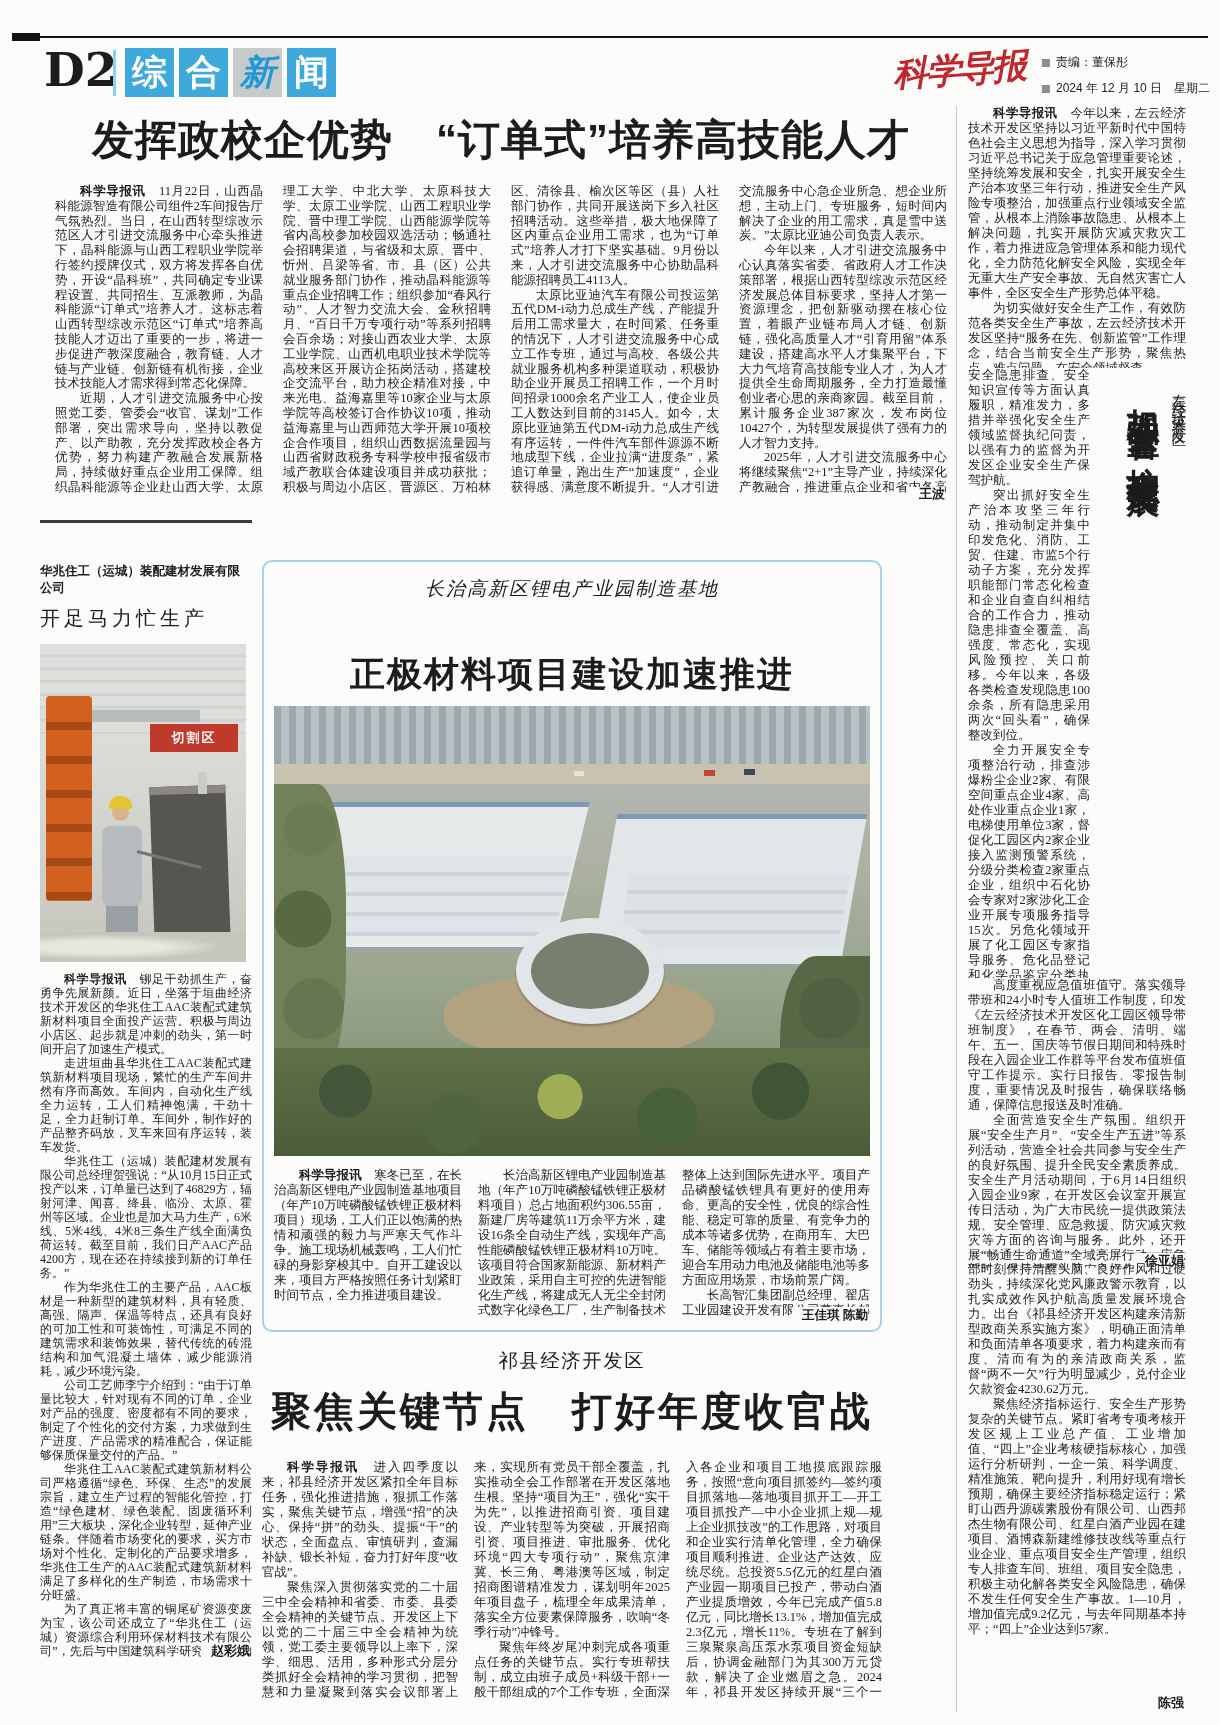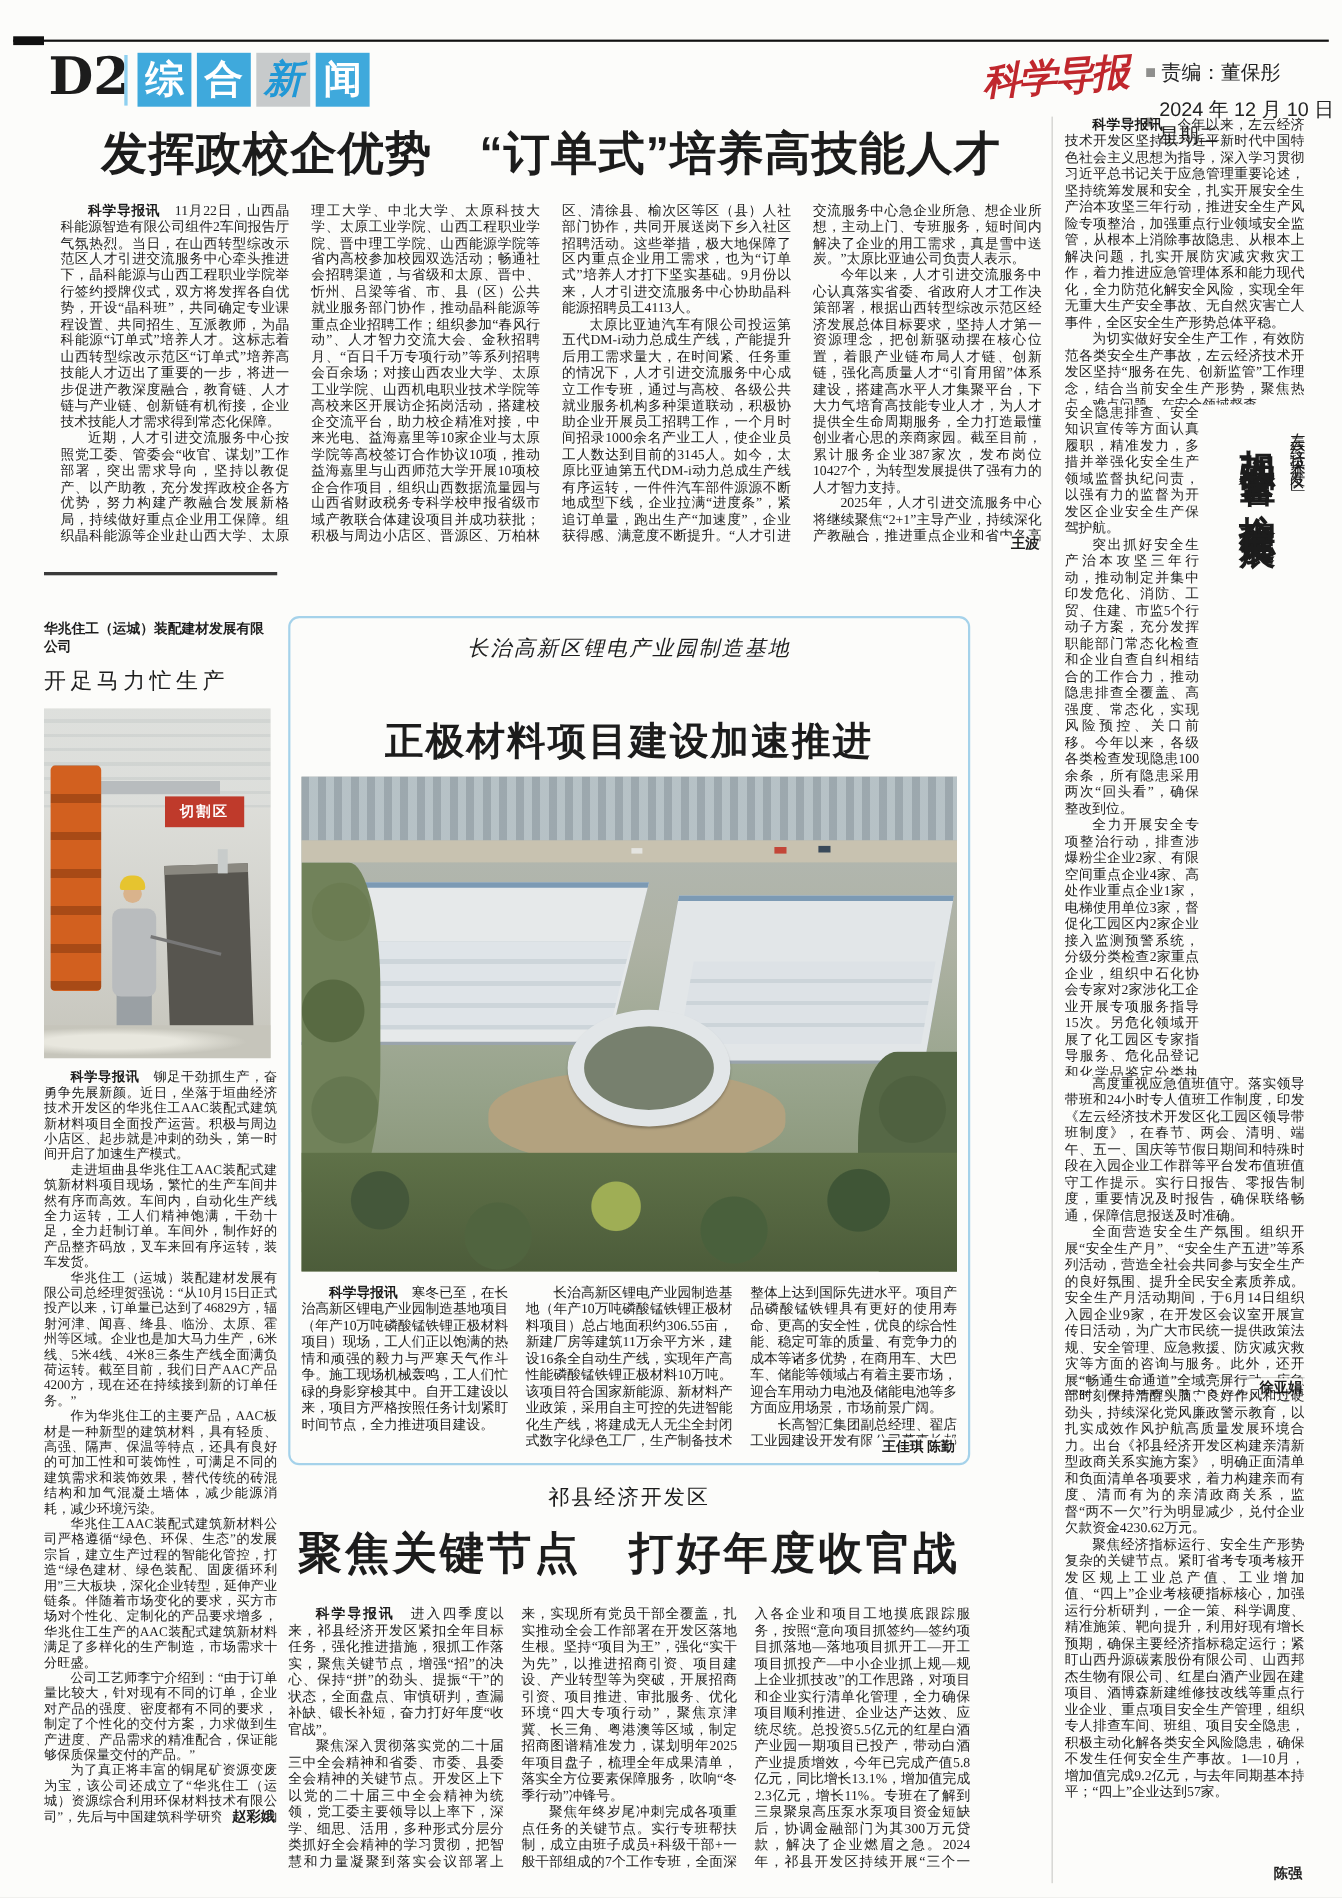"责编：董保彤" .head-info { font-size: 18px -> 12px }
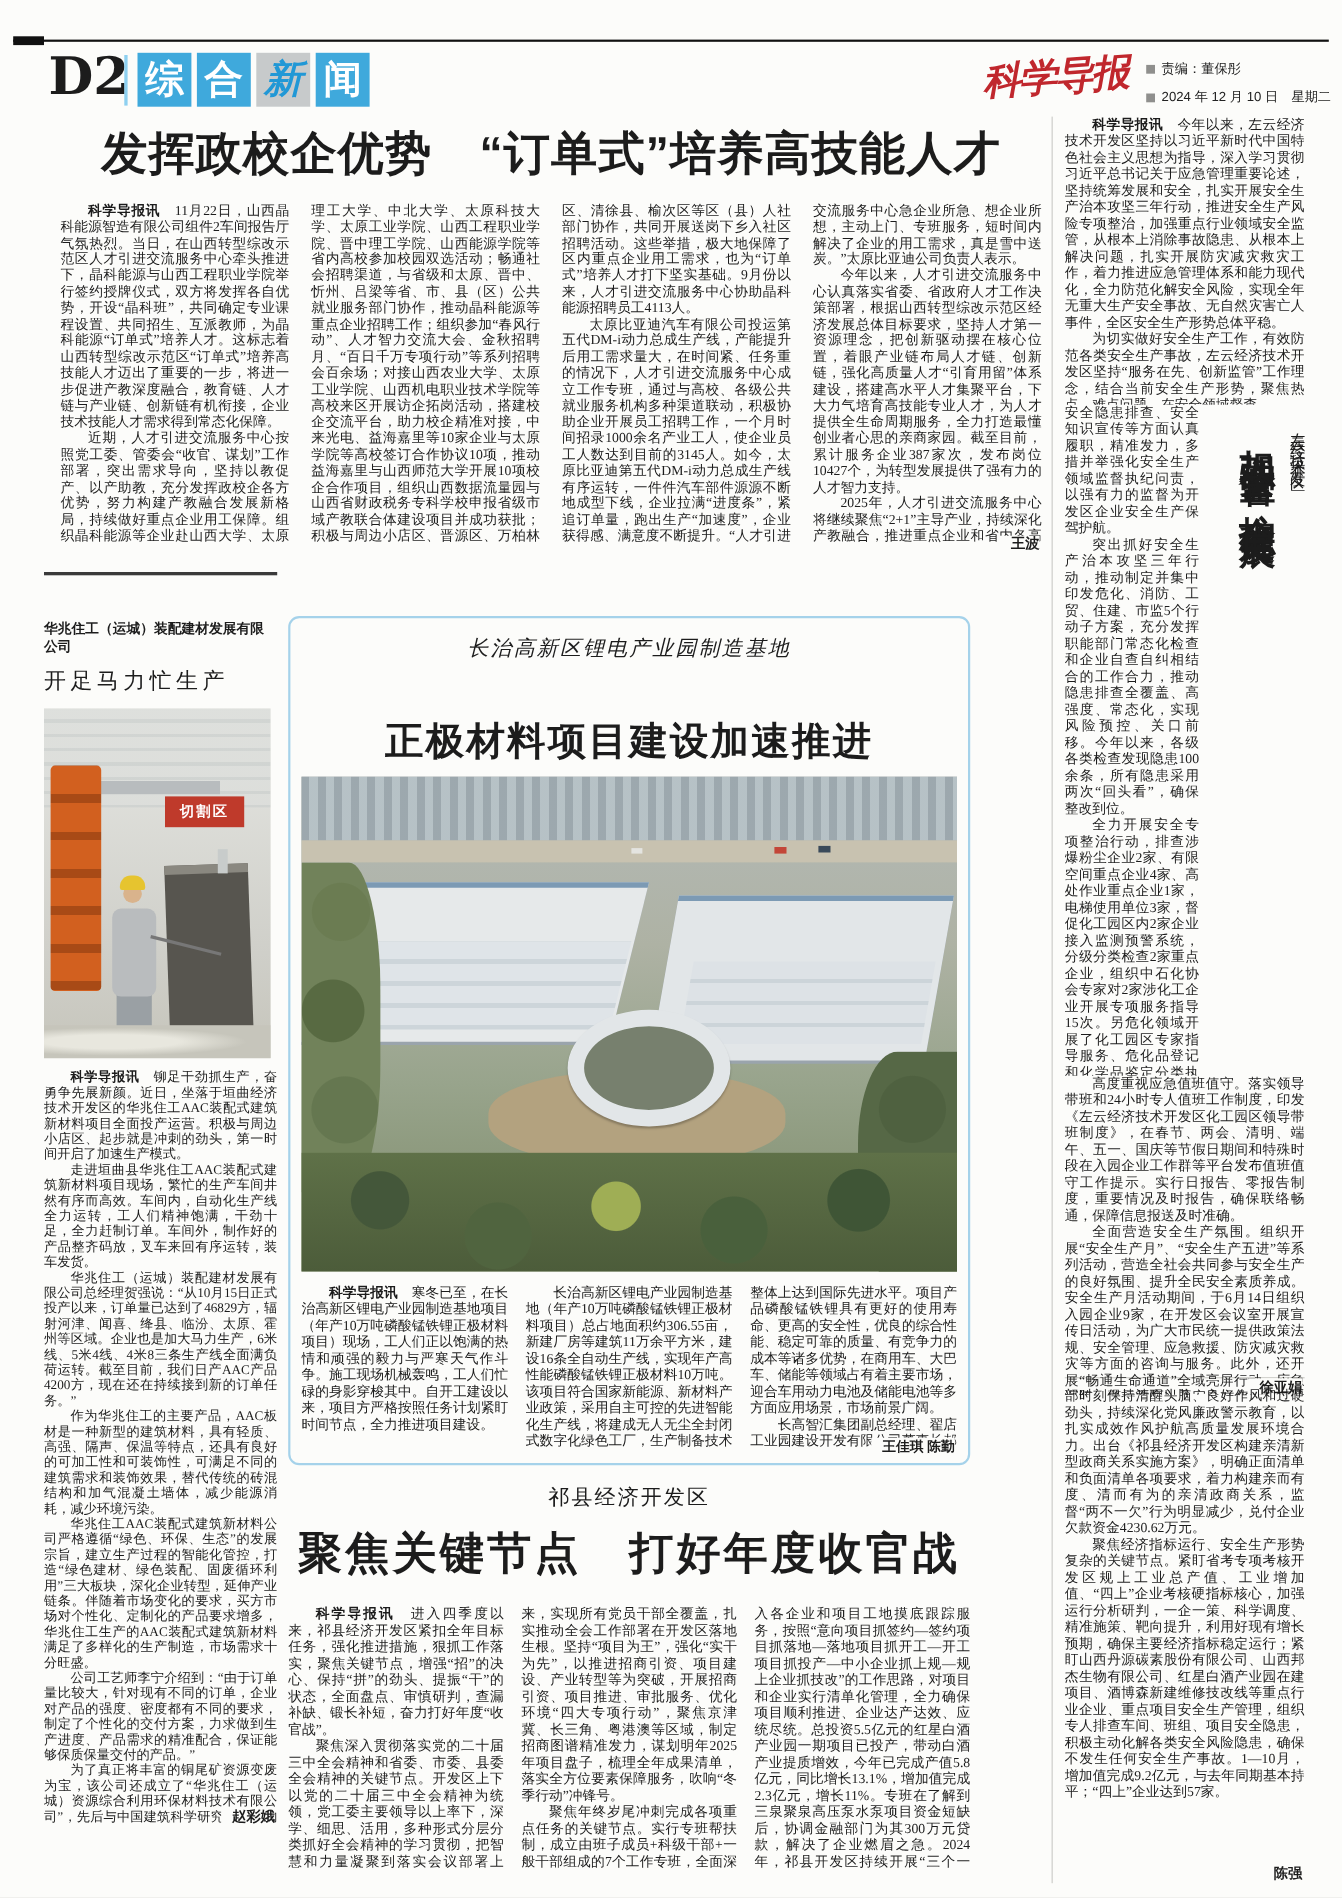"切割区" .fp-banner { width: 72px -> 88px }
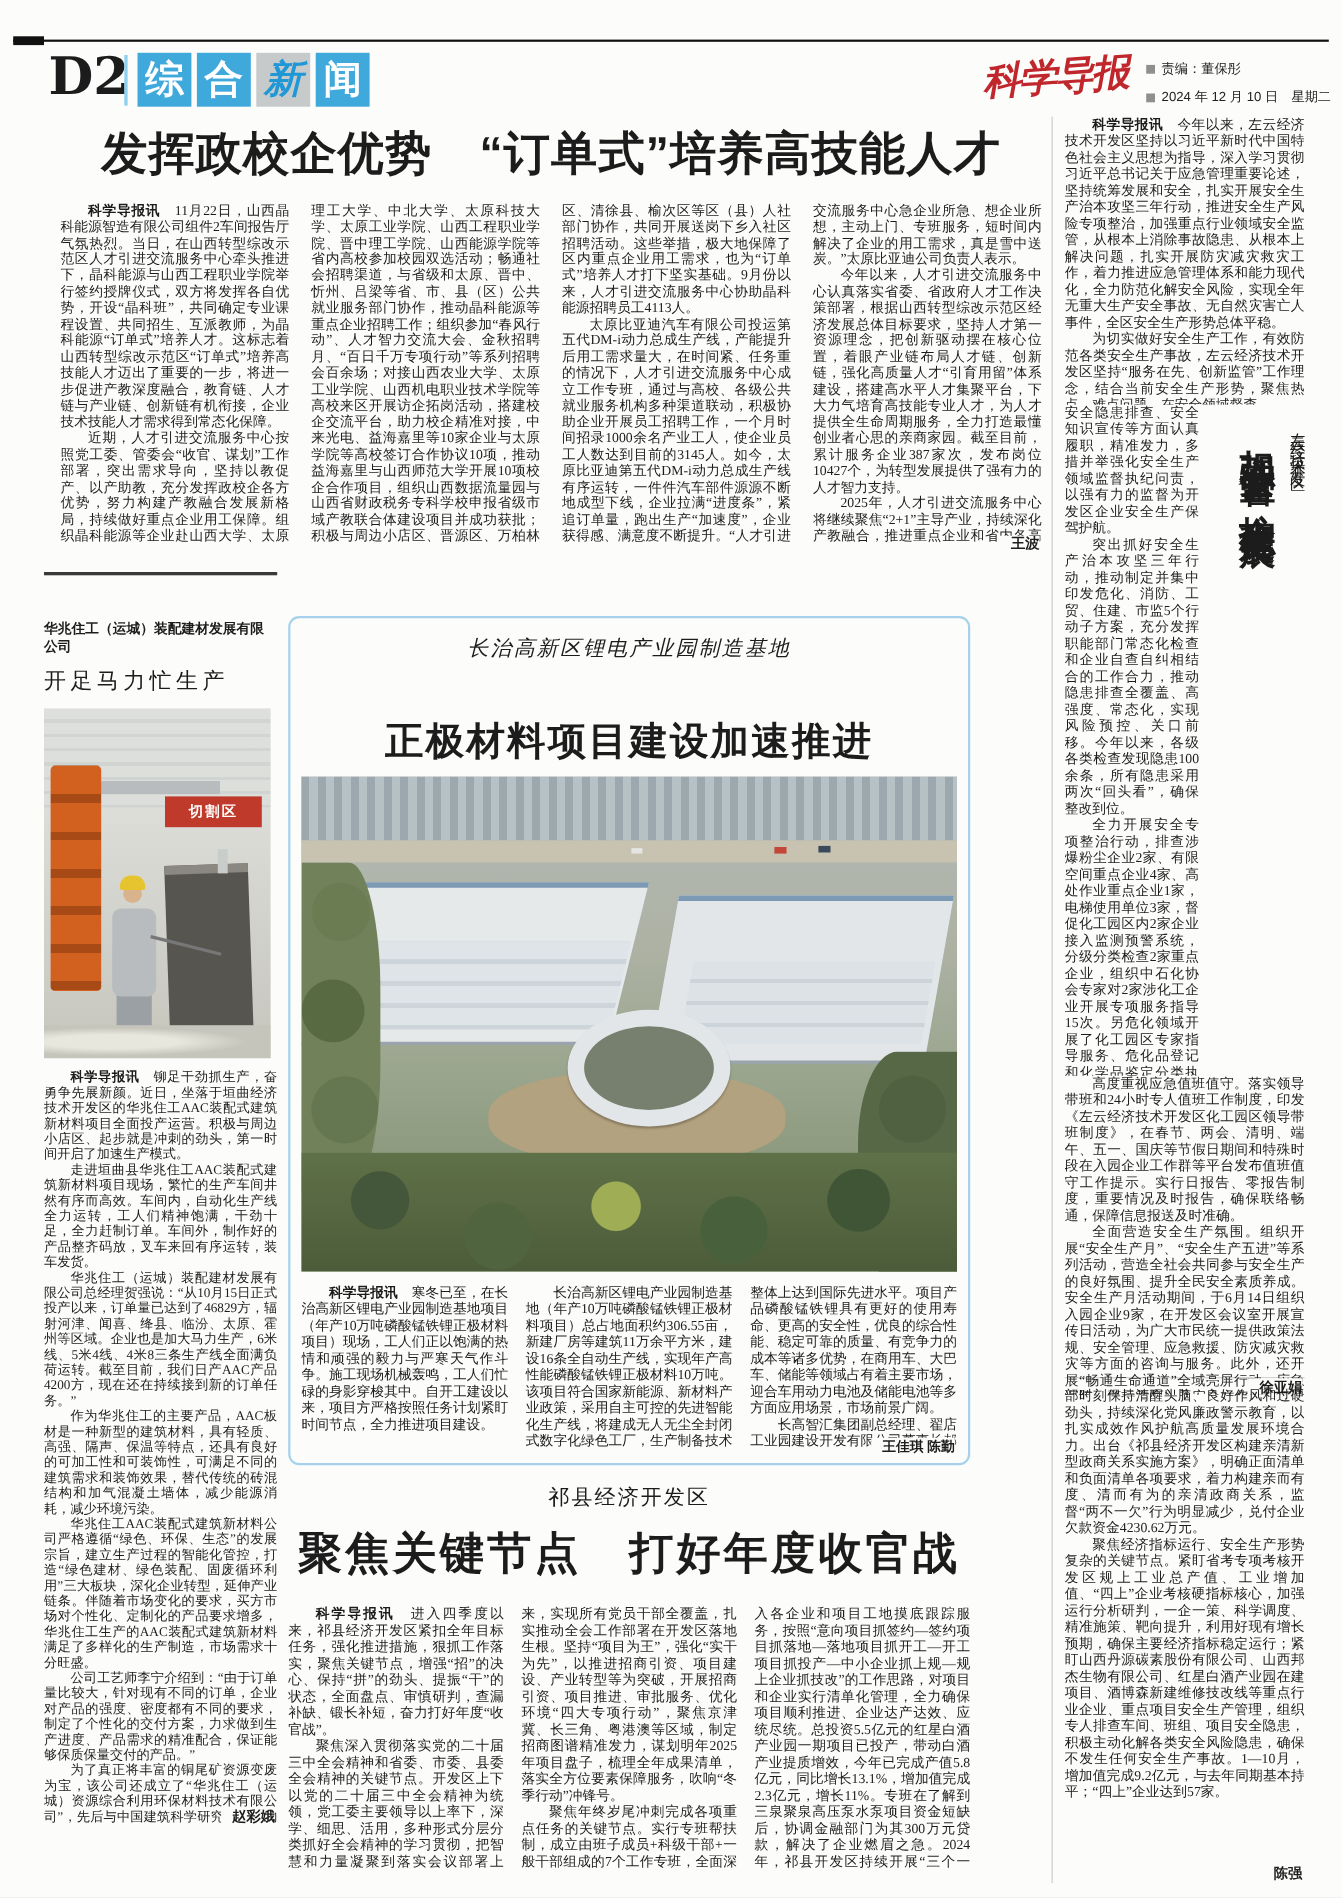"华兆住工AAC装配式建筑新材料公司严格遵循“绿色、环保、生态”的发展宗旨，建立生" p { order: before "公司工艺师李宁介绍到：“由于订单量比较大，针对现有不同的订单，企业对产品的强度、" -> after "公司工艺师李宁介绍到：“由于订单量比较大，针对现有不同的订单，企业对产品的强度、" }
